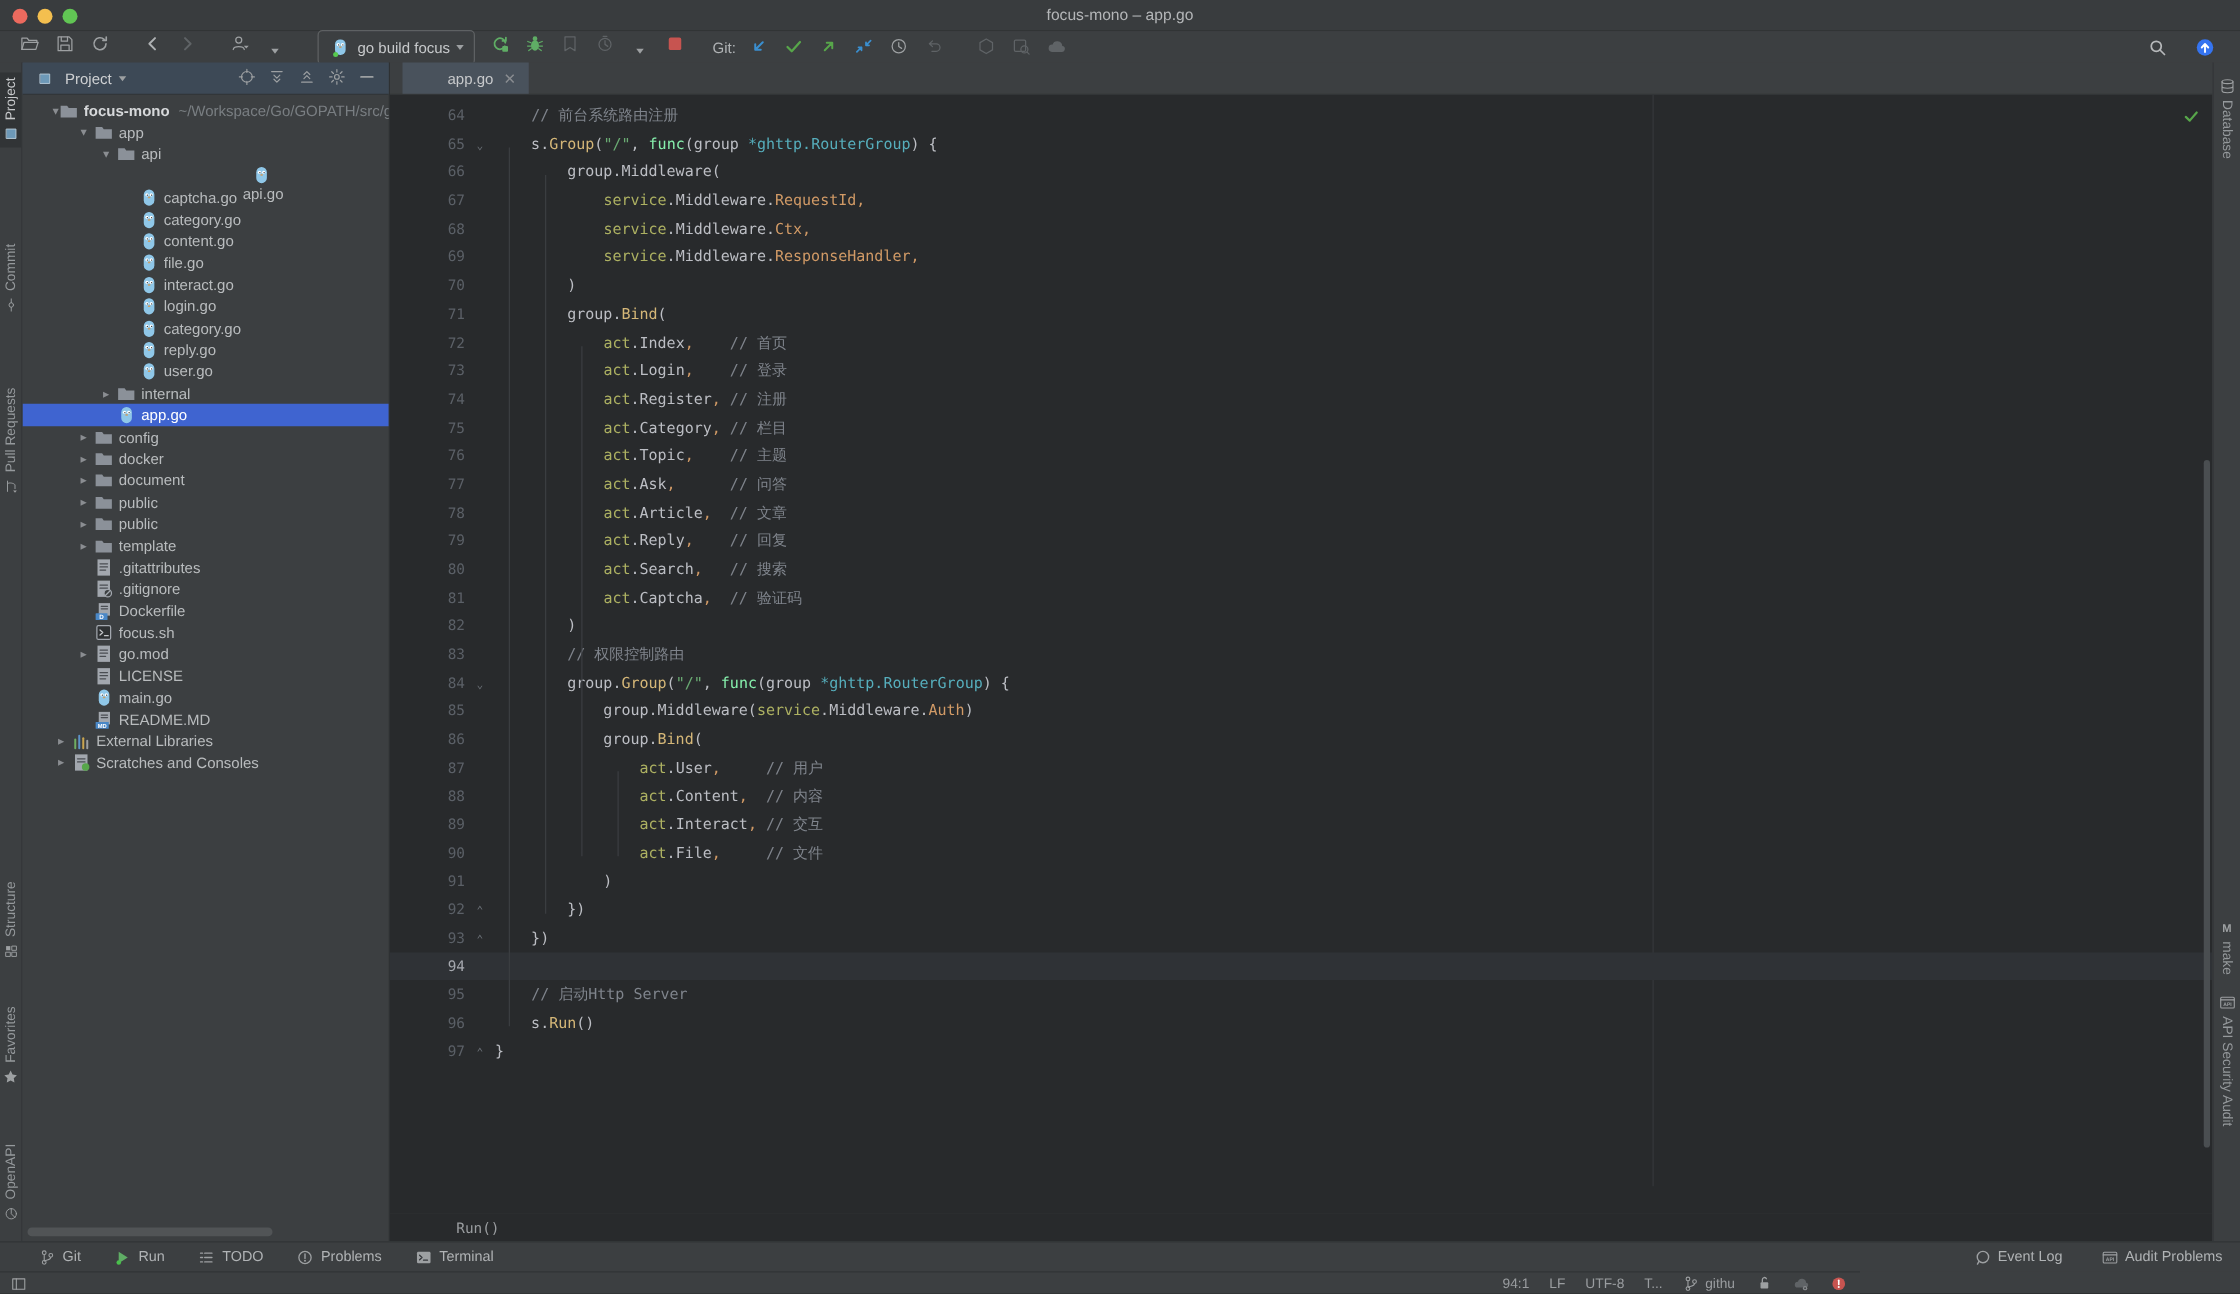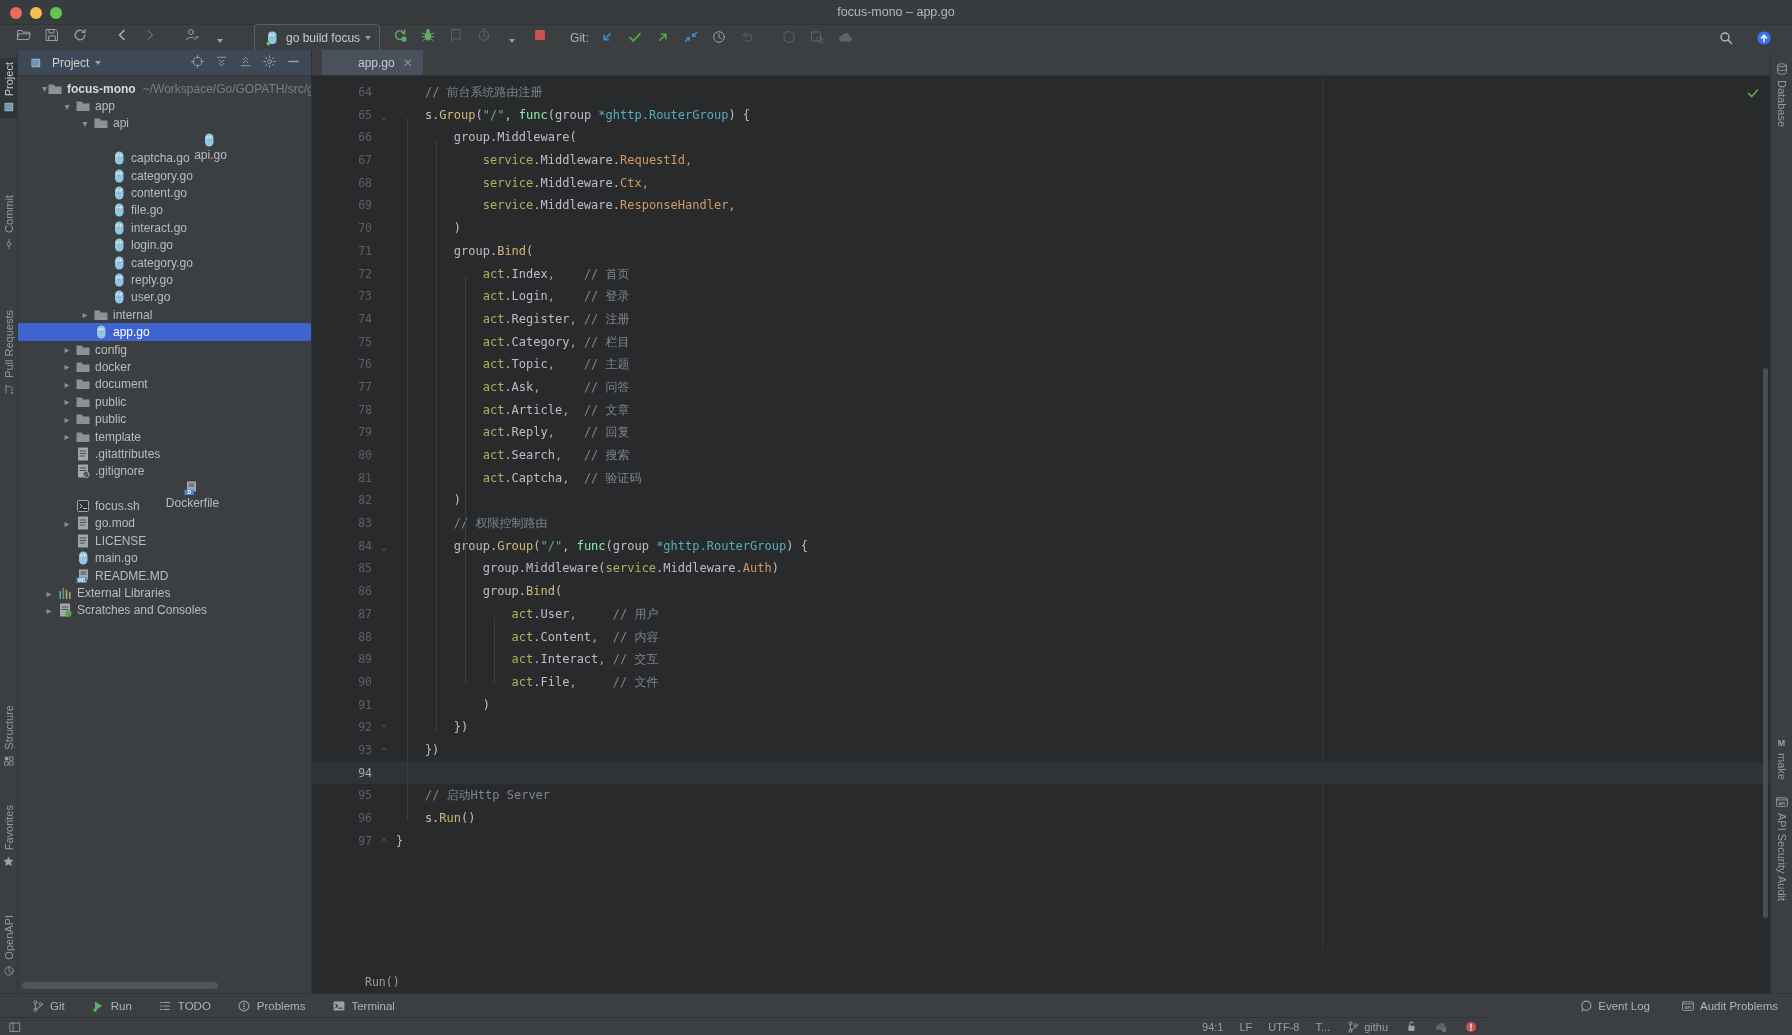"Dockerfile" div.trow { flex-direction: column -> none }
